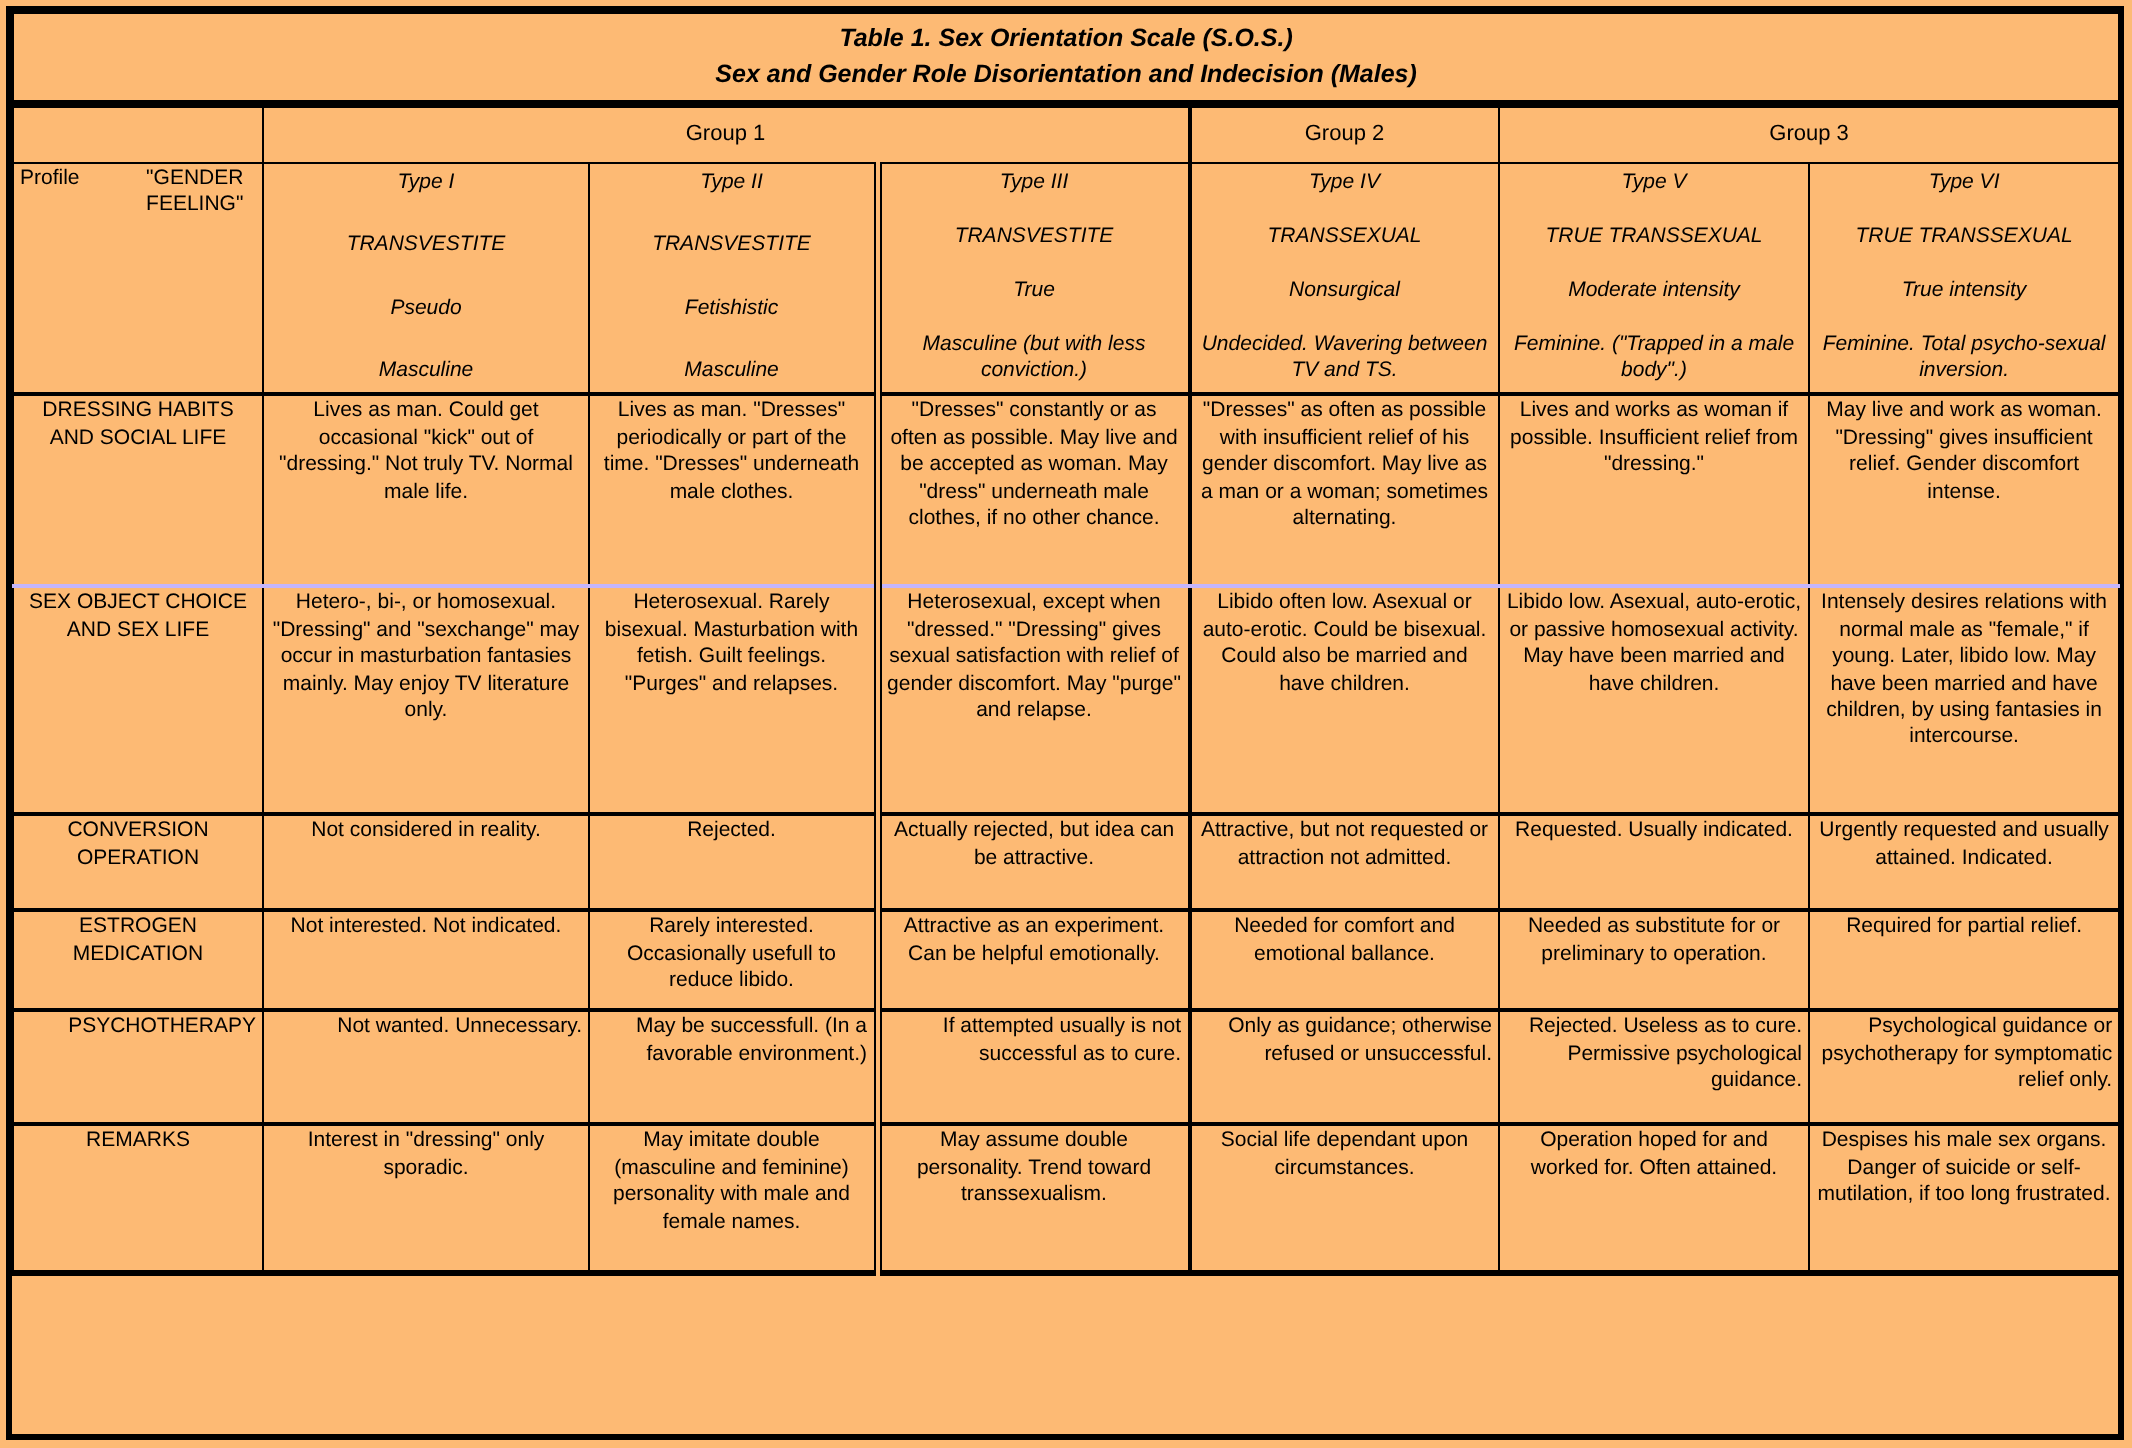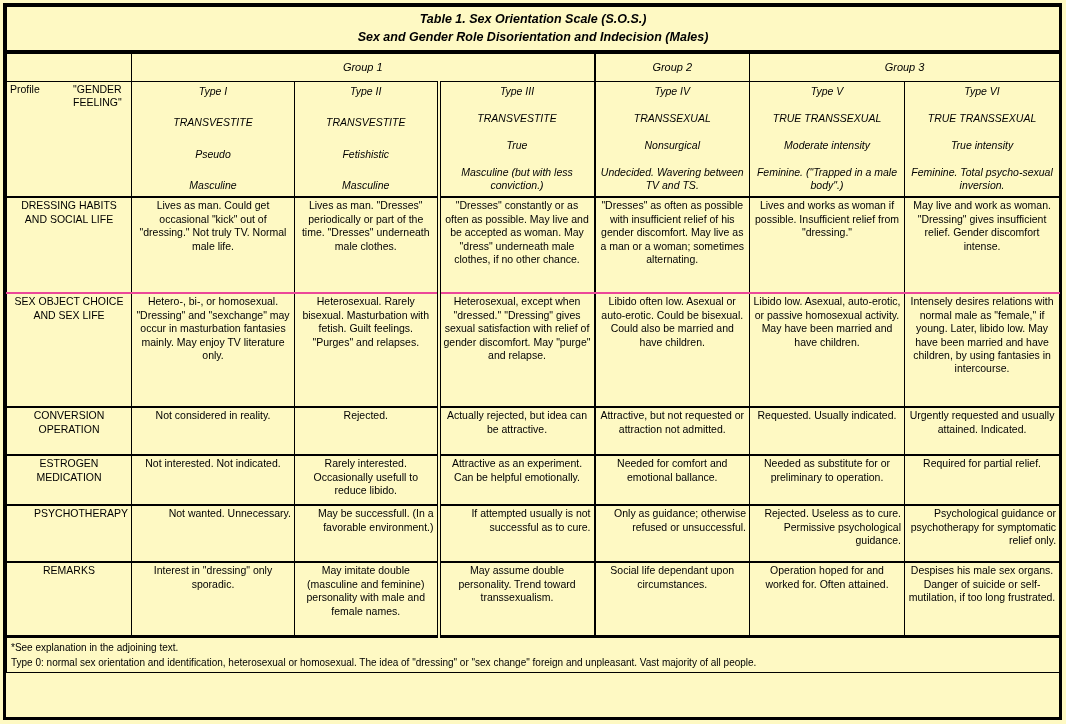"Table 1. Sex Orientation Scale" .page { background: #fef9c3 -> #fdba74 }
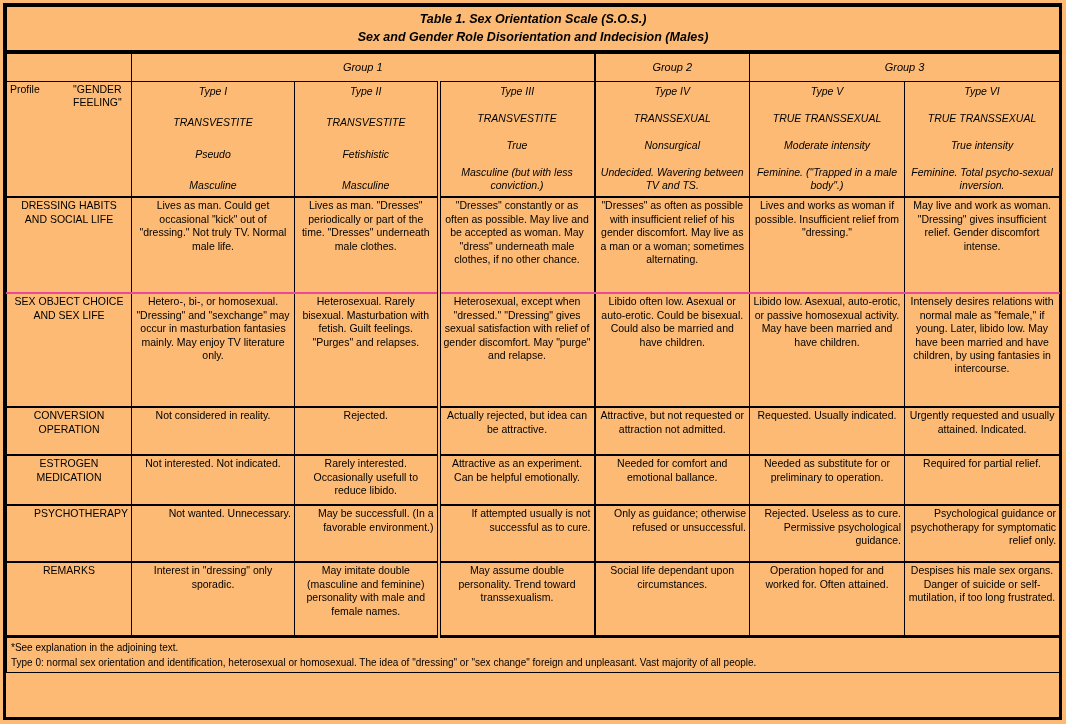"Group 1" tr.group-row td { font-style: italic -> none }
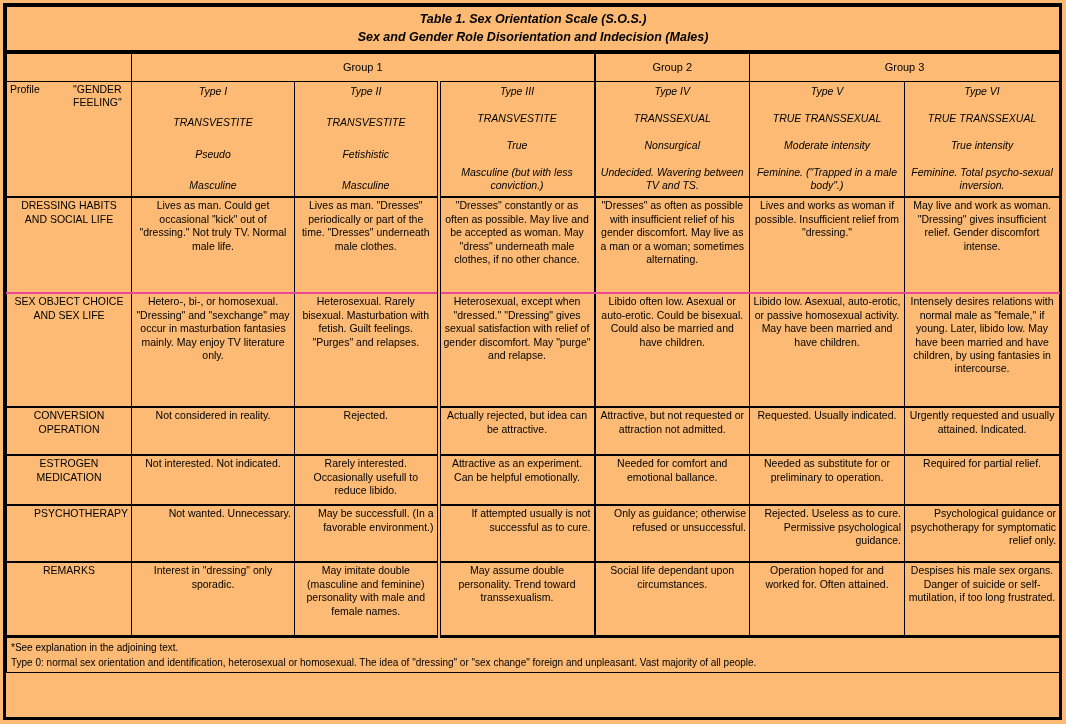"DRESSING HABITS AND SOCIAL LIFE" tr.r-dressing td { border-bottom: 2px solid #ec4899 -> 2px solid #c4b5fd }
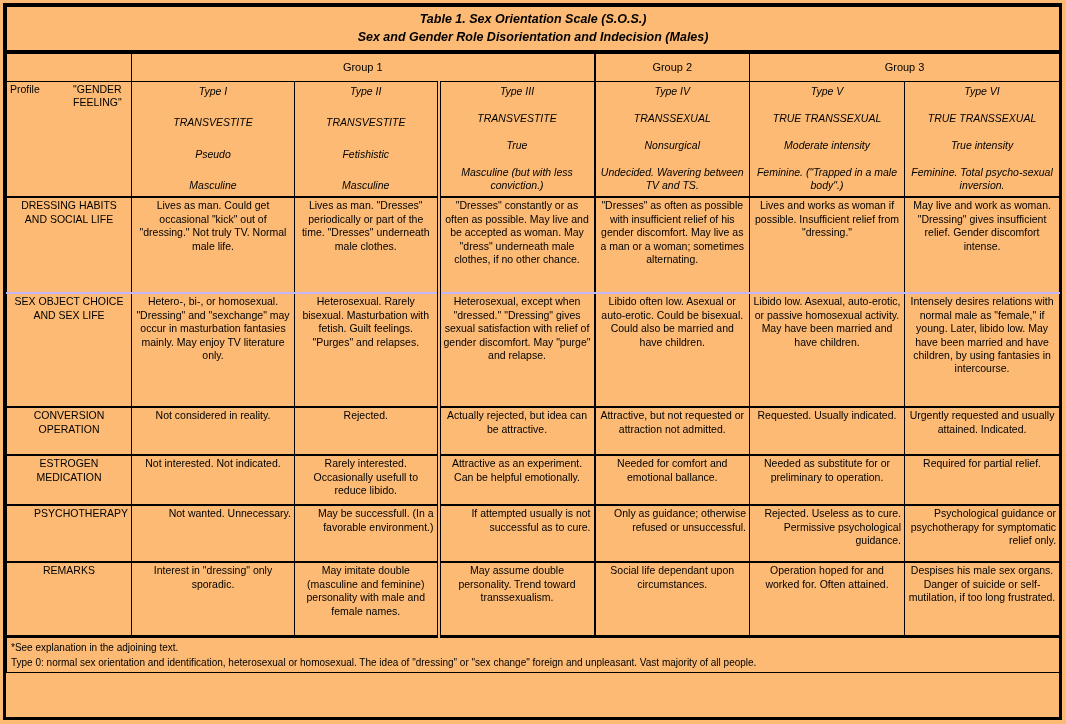"*See explanation in the adjoining" tr.footer-row { html: <tr> <td> <div>*See explanation in the adjoining text.</div> <div>Type 0: normal sex orientation and identification, heterosexual or homosexual. The idea of "dressing" or "sex change" foreign and unpleasant. Vast majority of all people.</div> </td> </tr> -> none }
